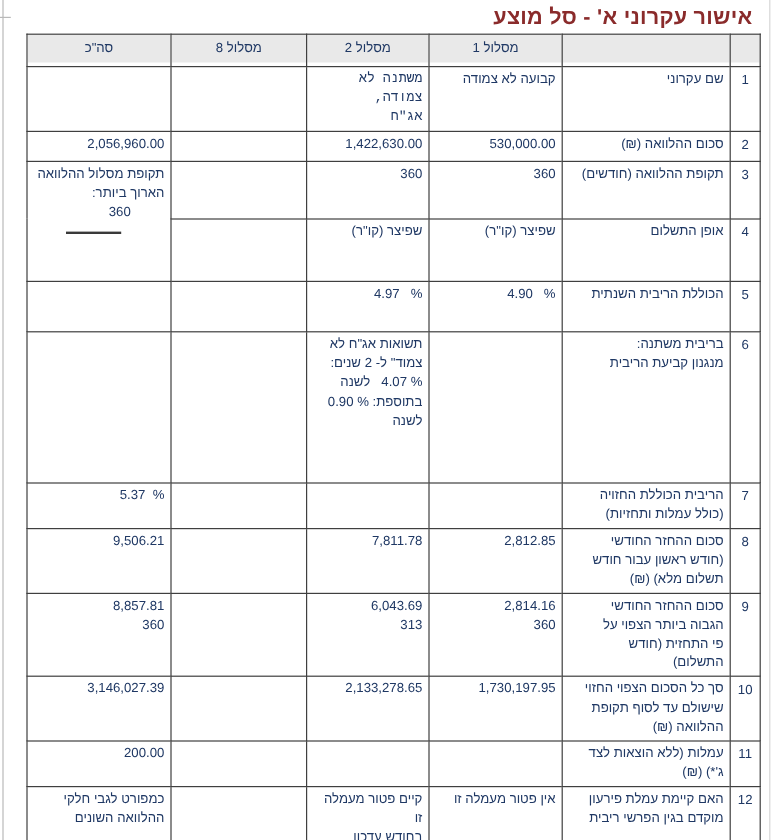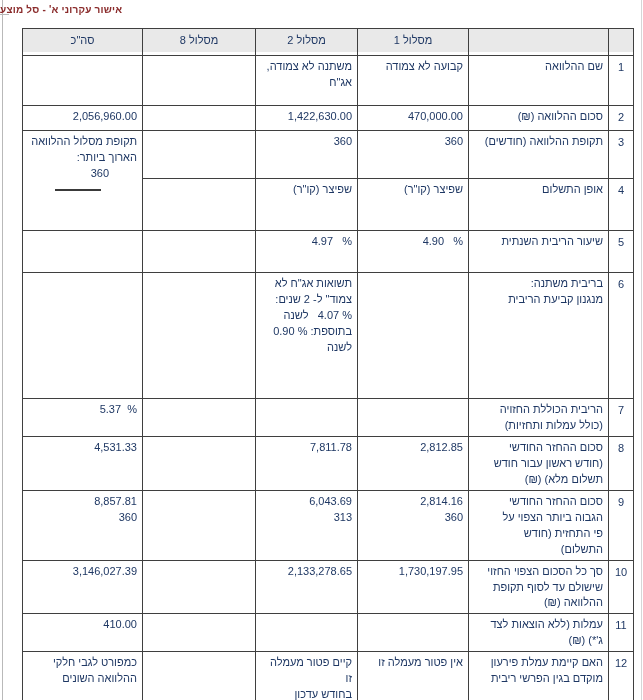"אישור עקרוני א' - סל" .title { font-size: 10px -> 18px; text-align: left -> right }
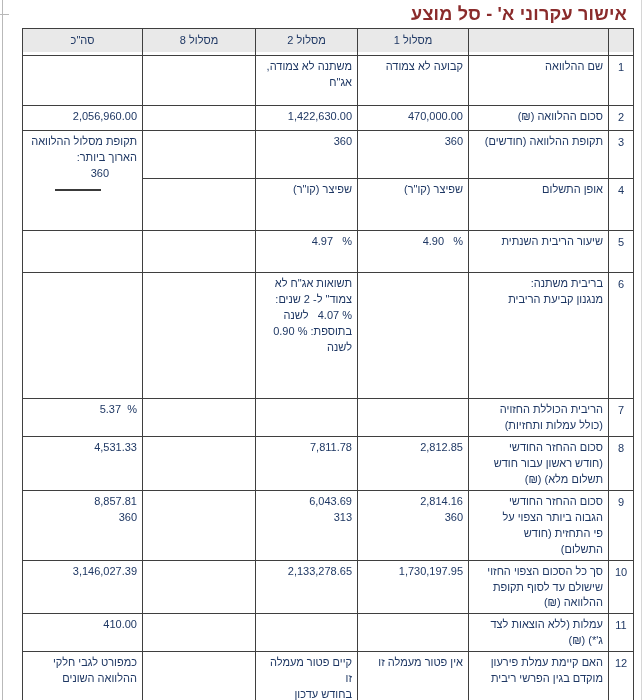"משתנה לא צמודה," .lh-a { font-family: none -> Liberation Mono, monospace }
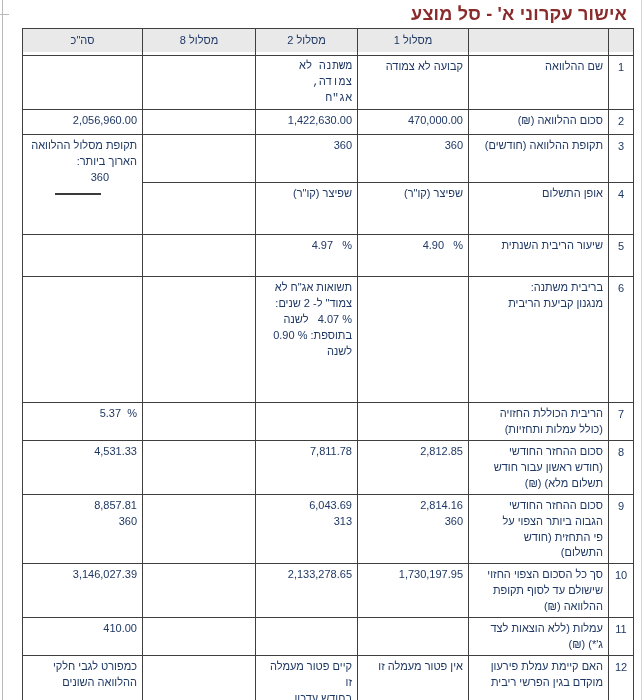"שם ההלוואה" td.pre { text: ההלוואה -> עקרוני }
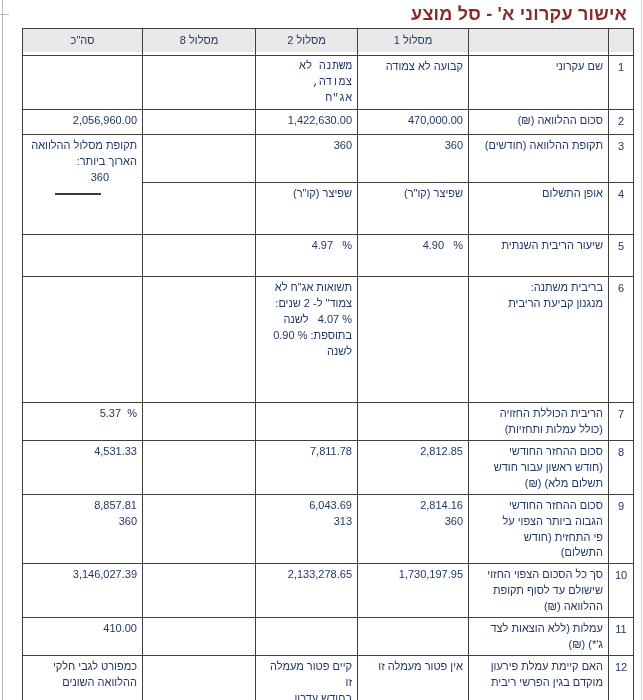"470,000.00" td { text: 470,000.00 -> 530,000.00 }
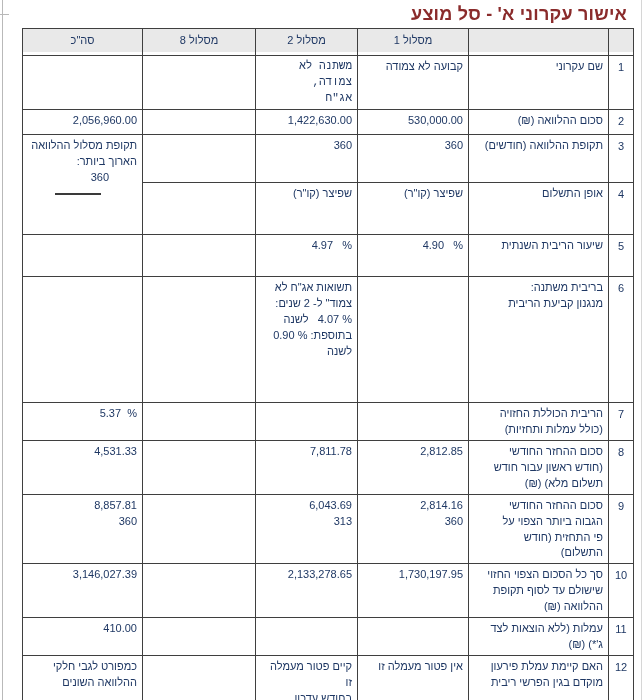"שיעור הריבית השנתית" td.pre { text: שיעור -> הכוללת }
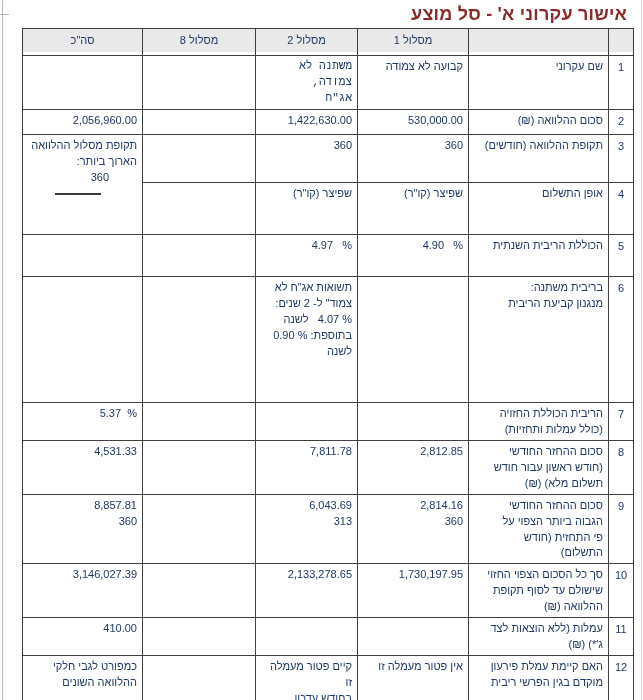"4,531.33" td { text: 4,531.33 -> 9,506.21 }
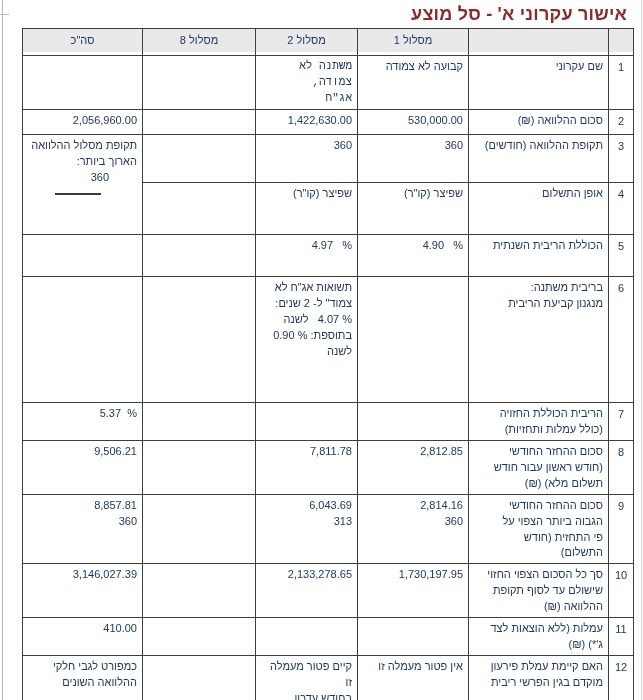"410.00" td { text: 410.00 -> 200.00 }
